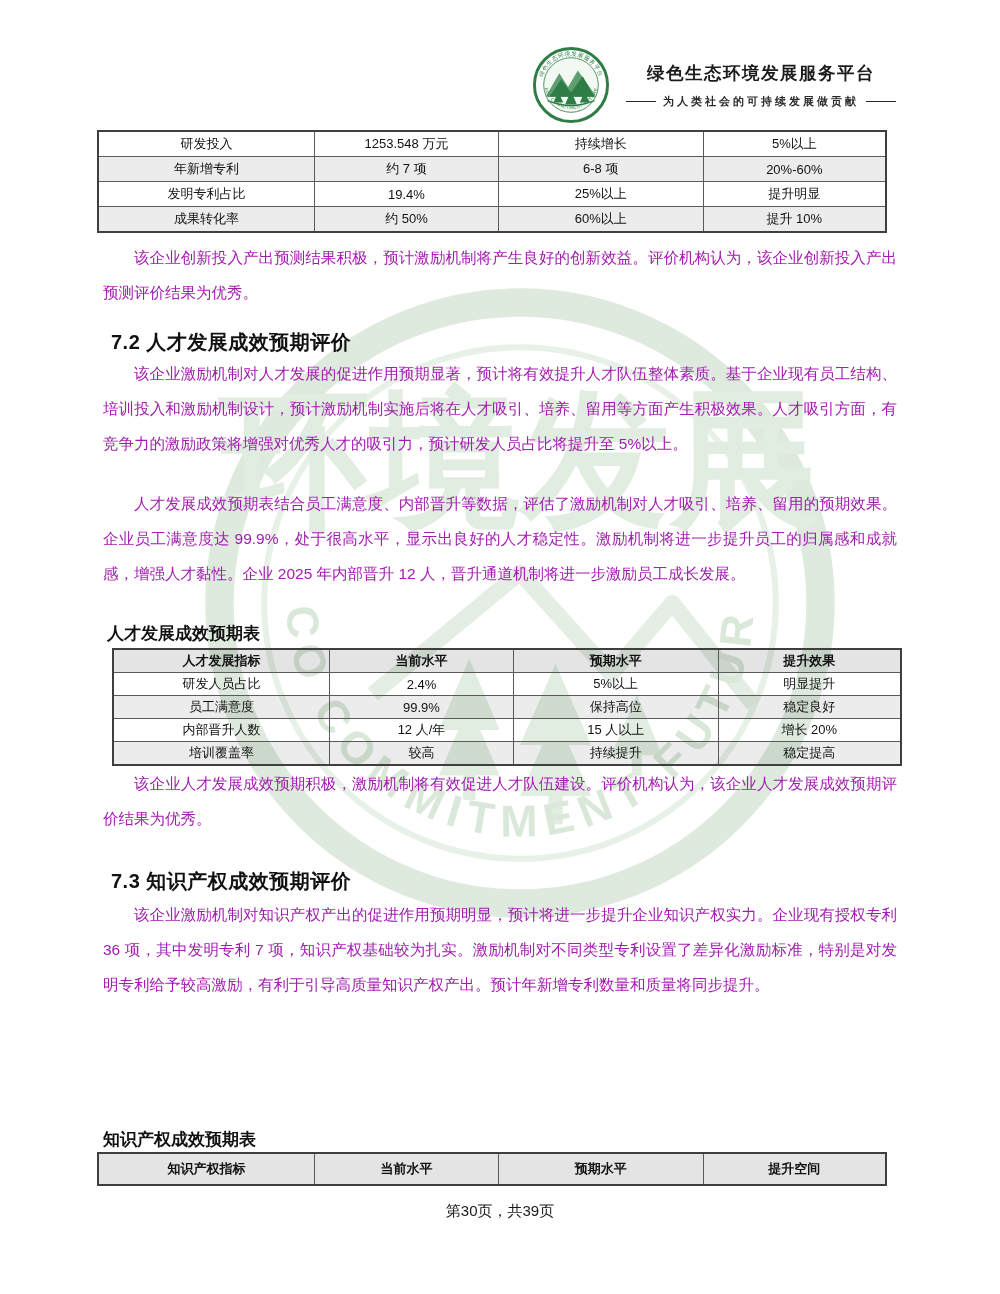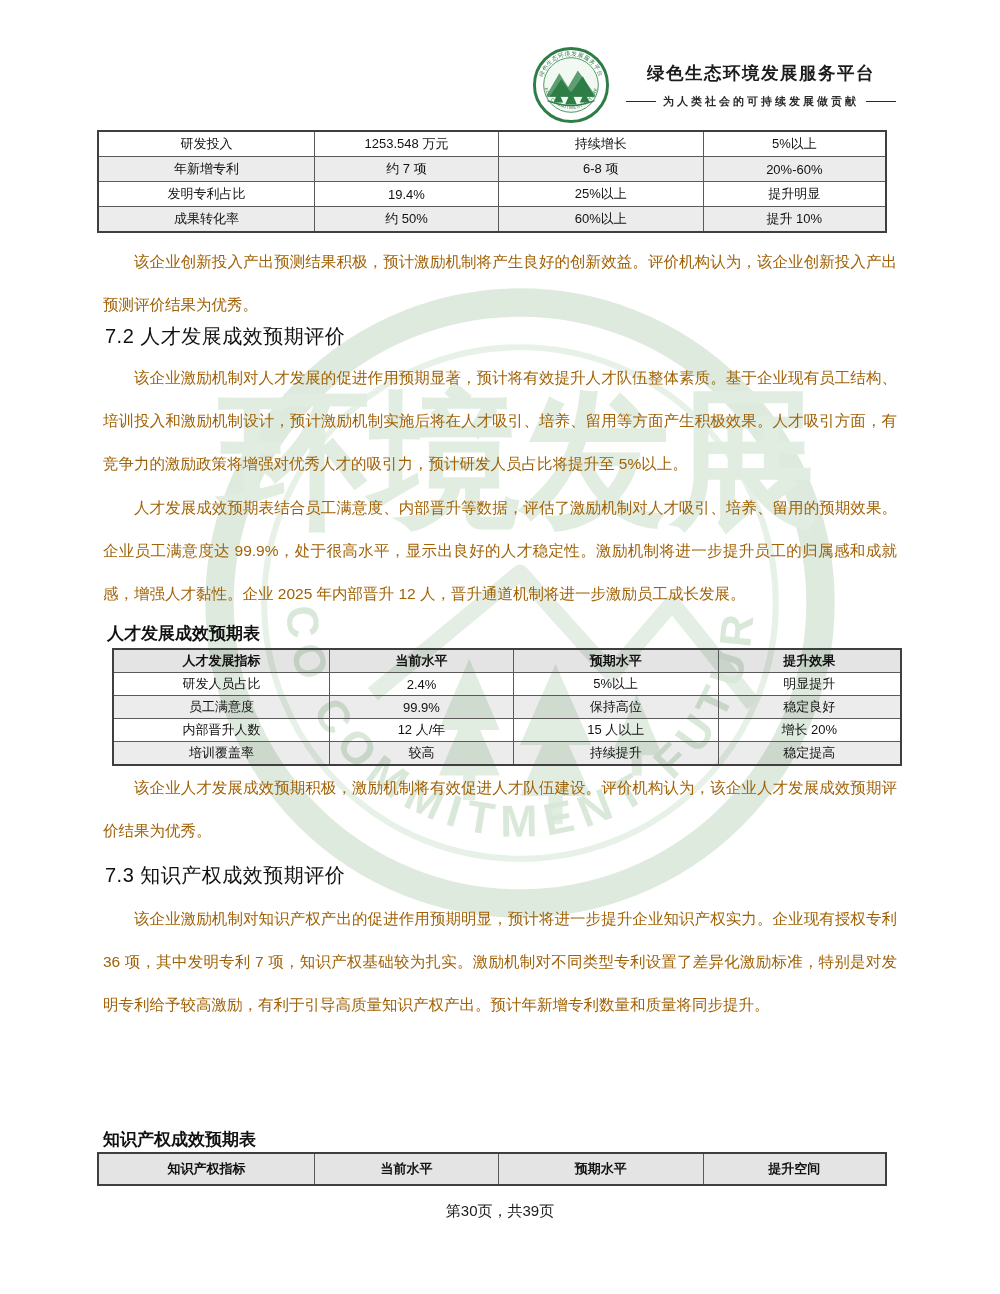"该企业创新投入产出预测结果积极，预计激励机制将产生良好的创新效益。评价机构认为，" p.body { color: #a16207 -> #a21caf; line-height: 43px -> 35px }
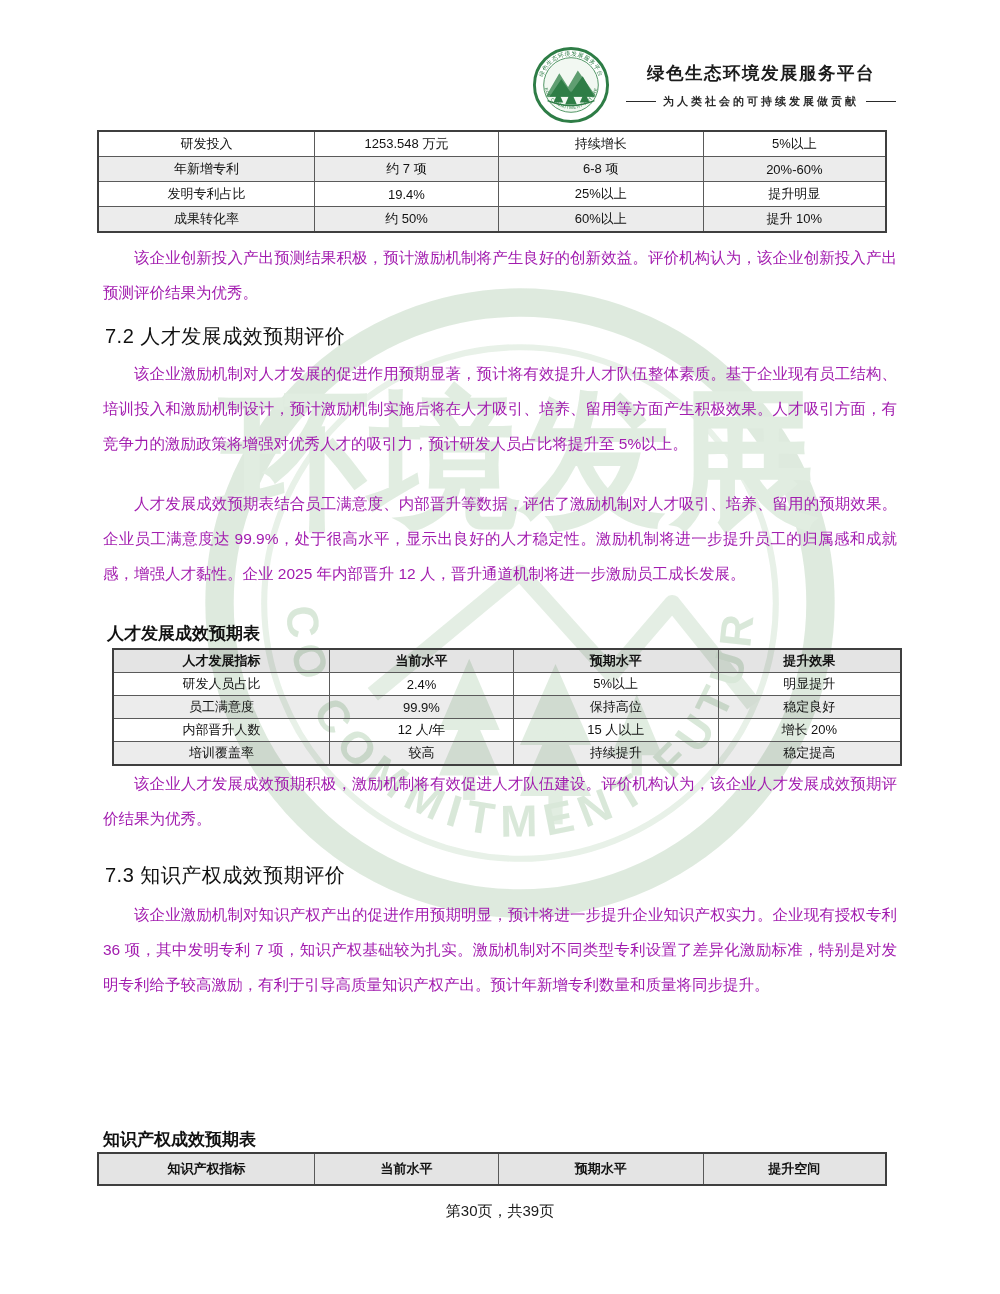"7.2 人才发展成效预期评价" h2.sec { font-weight: normal -> bold; margin: 2px -> 8px }
